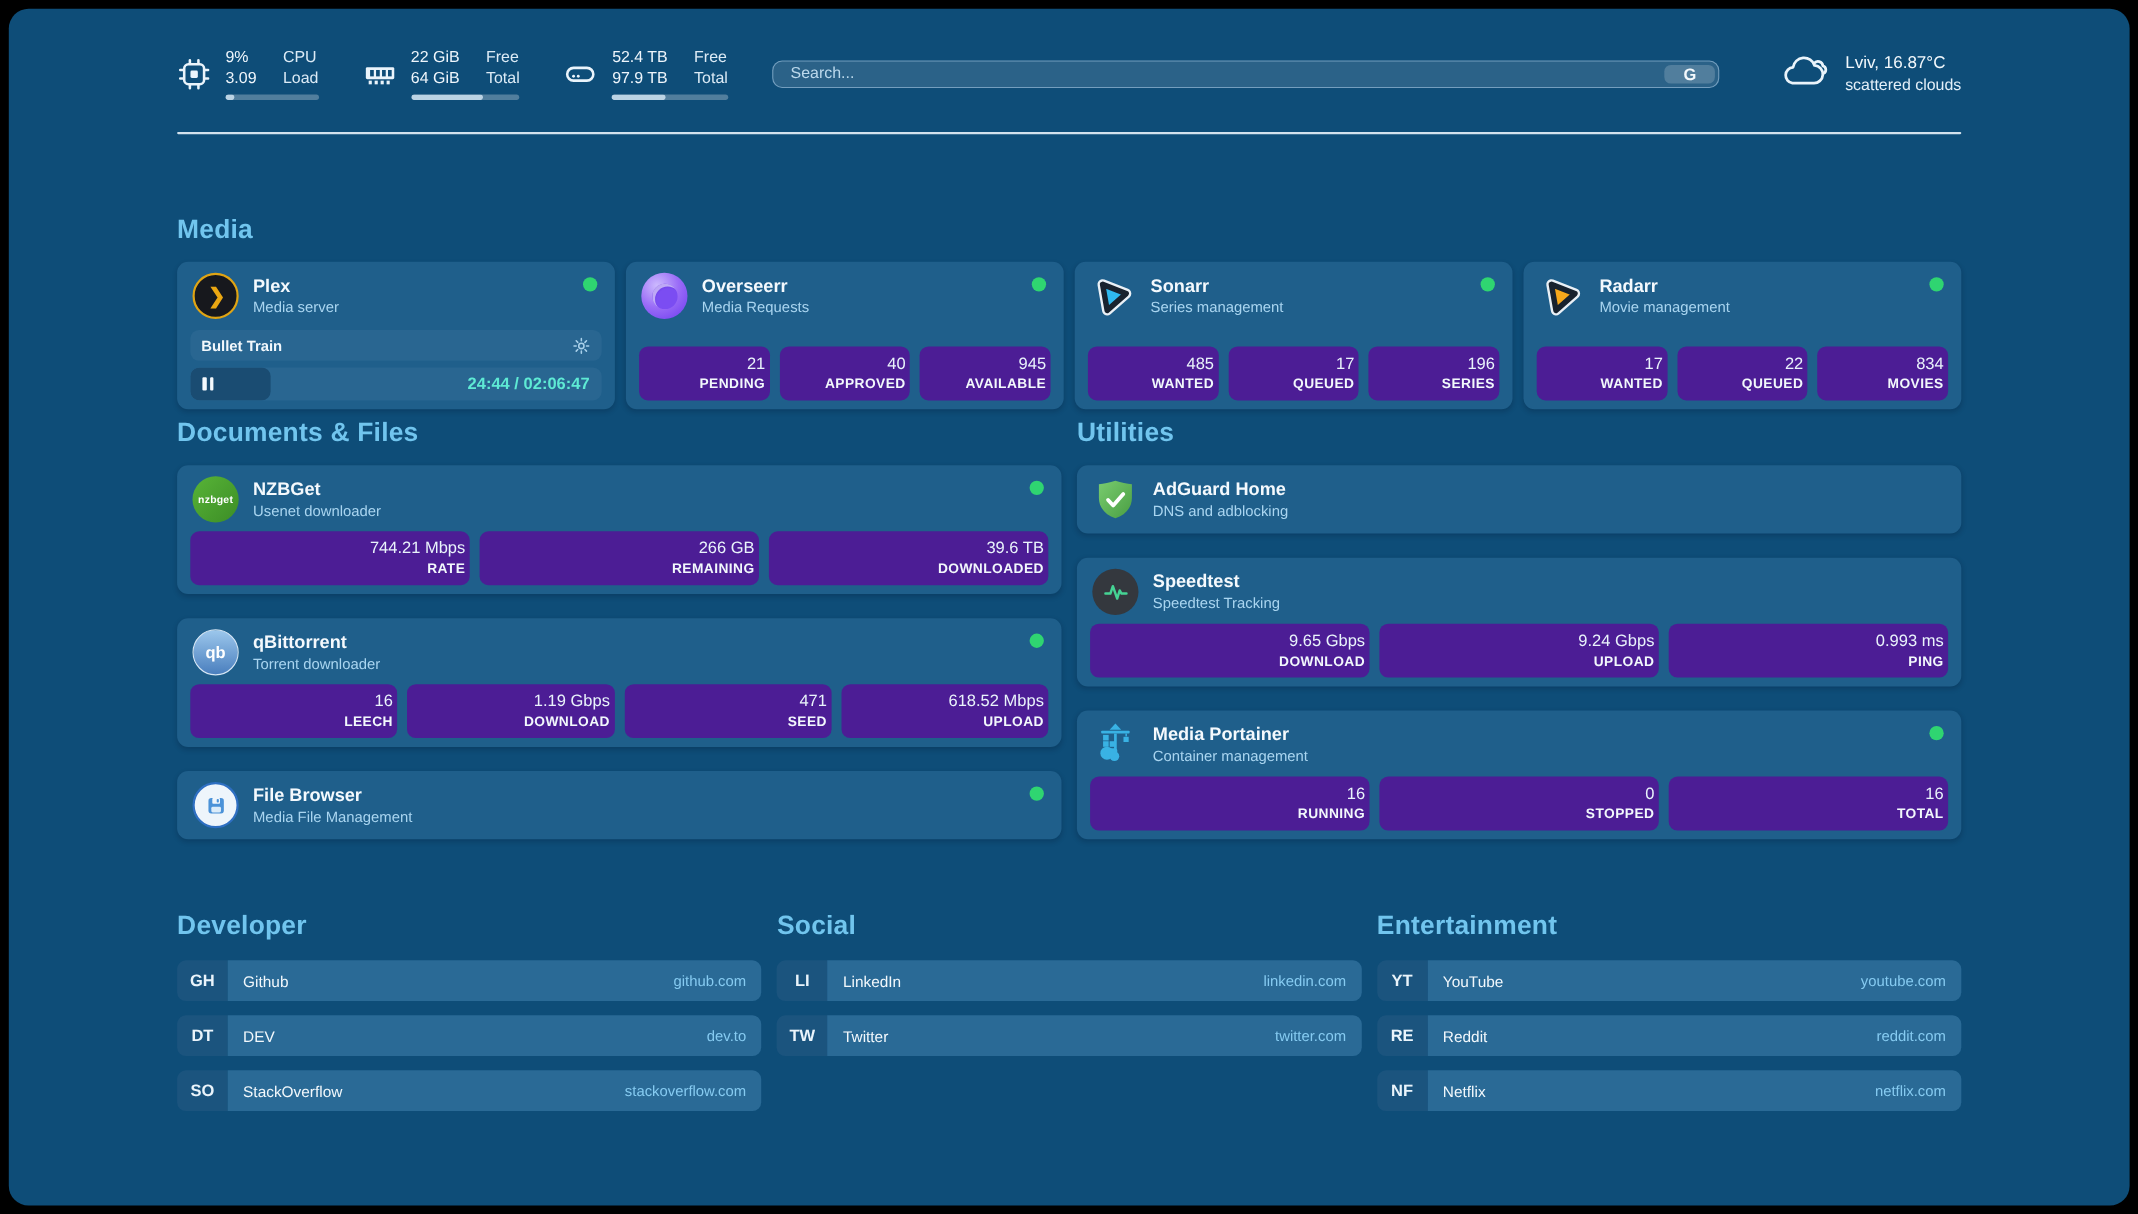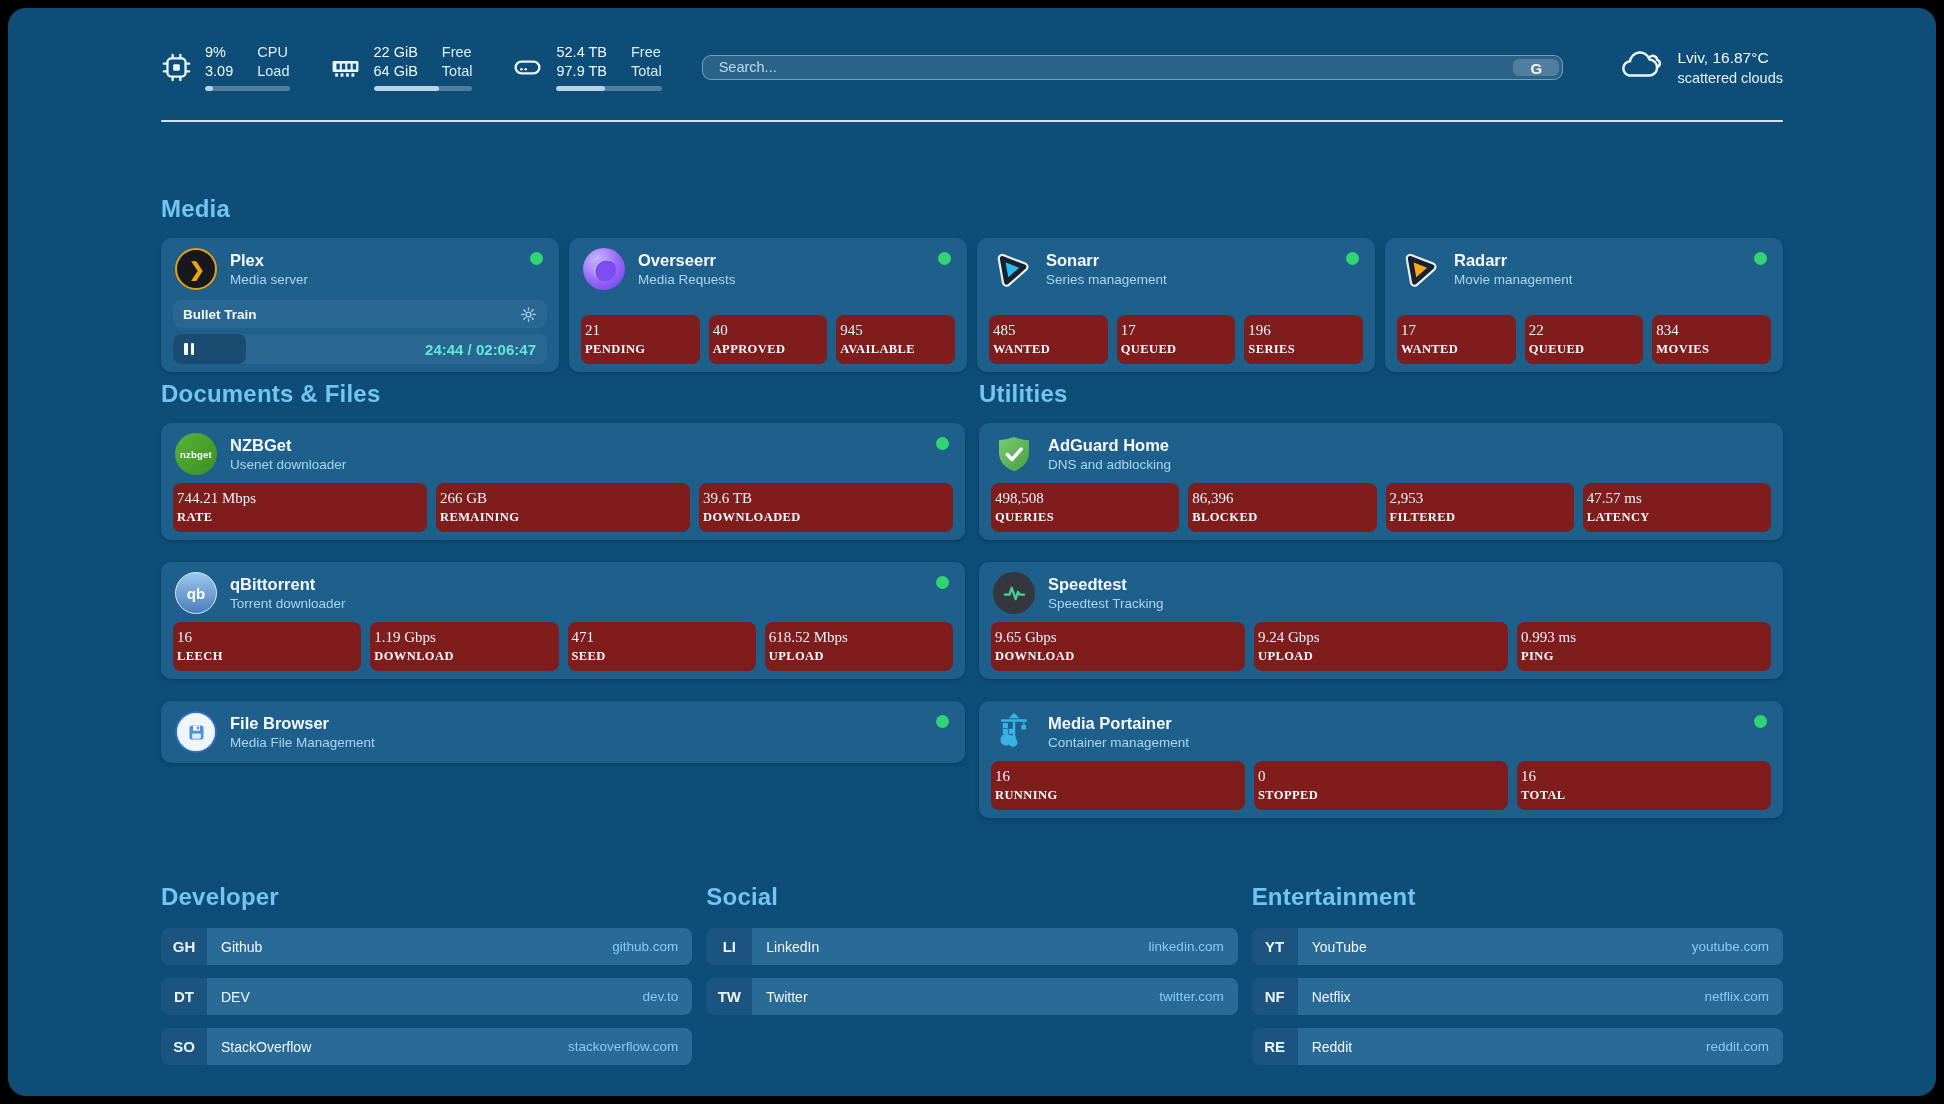"21" .tile { background: #7f1d1d -> #4c1d95; font-family: Liberation Serif, serif -> none; text-align: left -> right }
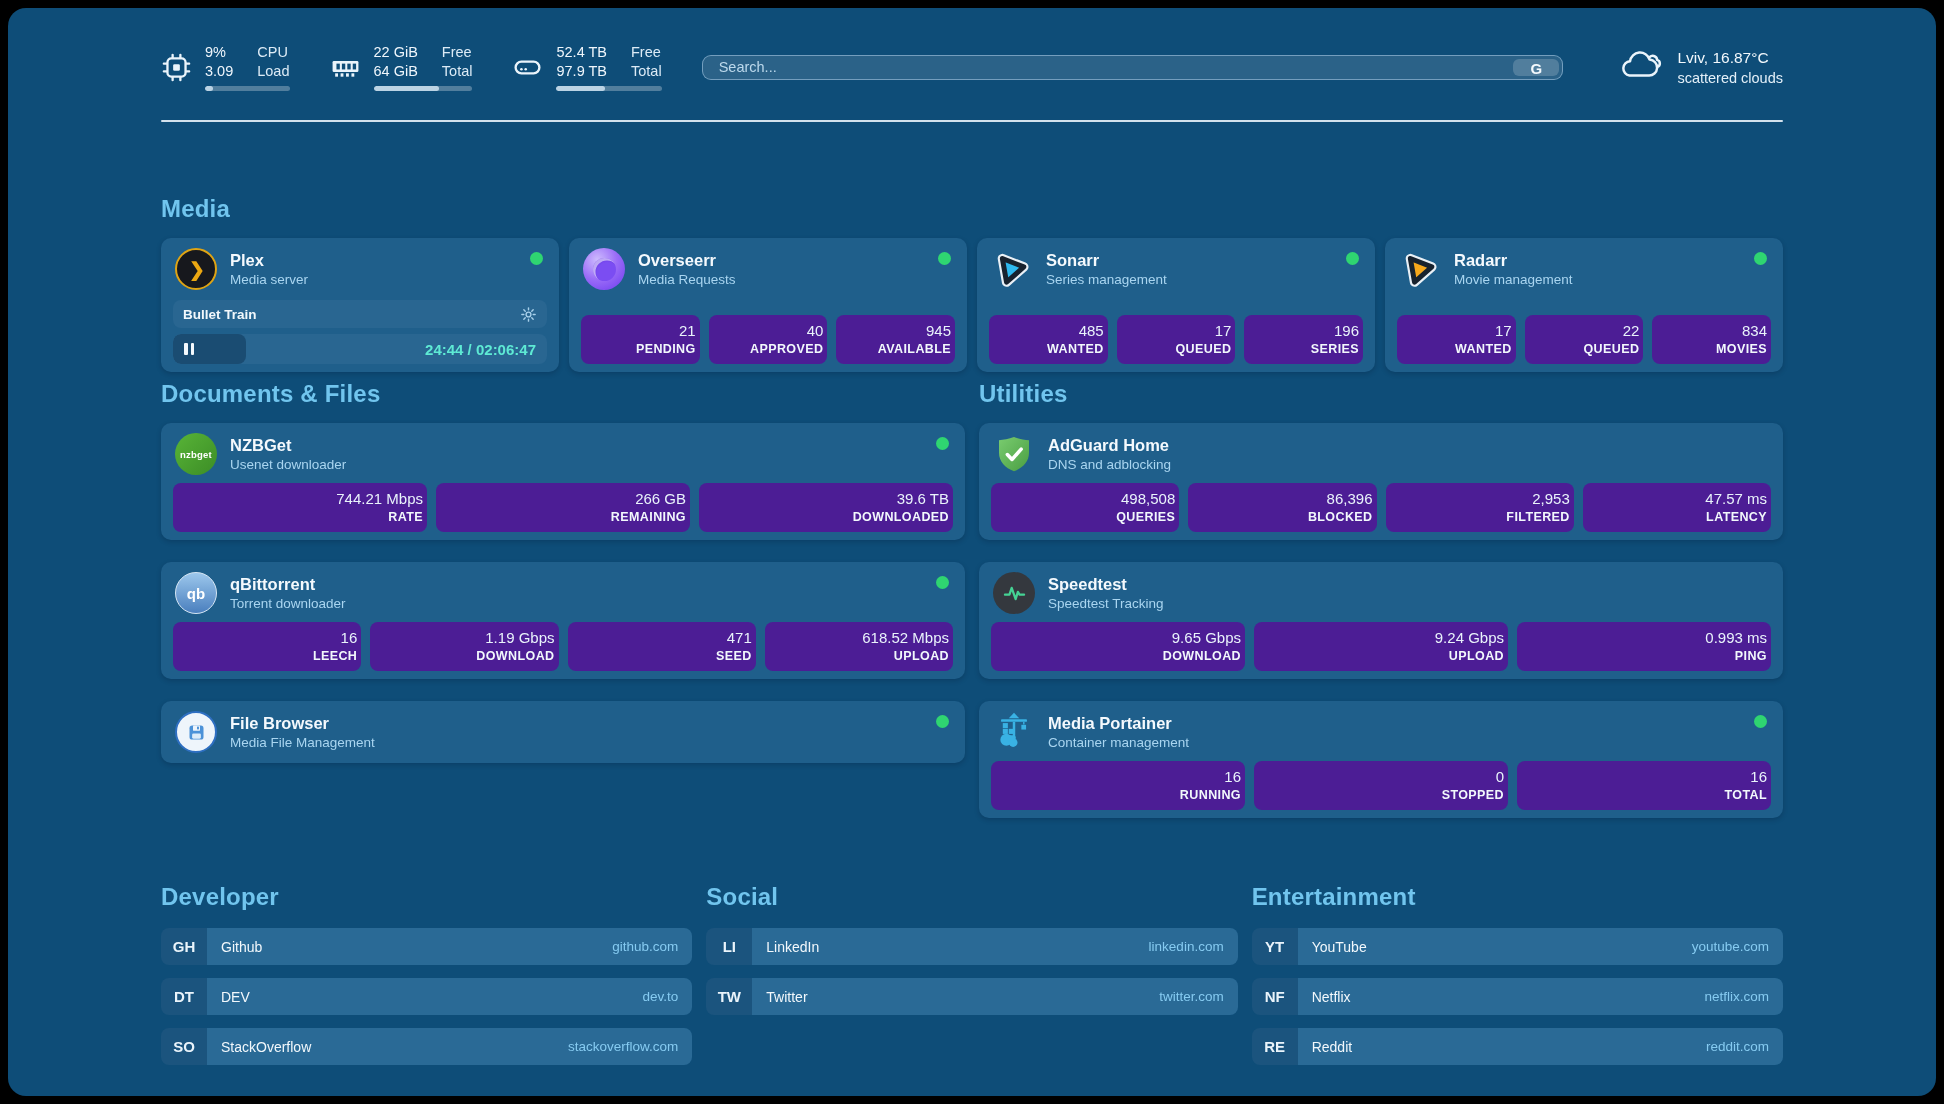"498,508" div.card-extra { html: <div> <div> <div> <span>498,508</span> <span>QUERIES</span> </div> <div> <span>86,396</span> <span>BLOCKED</span> </div> <div> <span>2,953</span> <span>FILTERED</span> </div> <div> <span>47.57 ms</span> <span>LATENCY</span> </div> </div> </div> -> none }
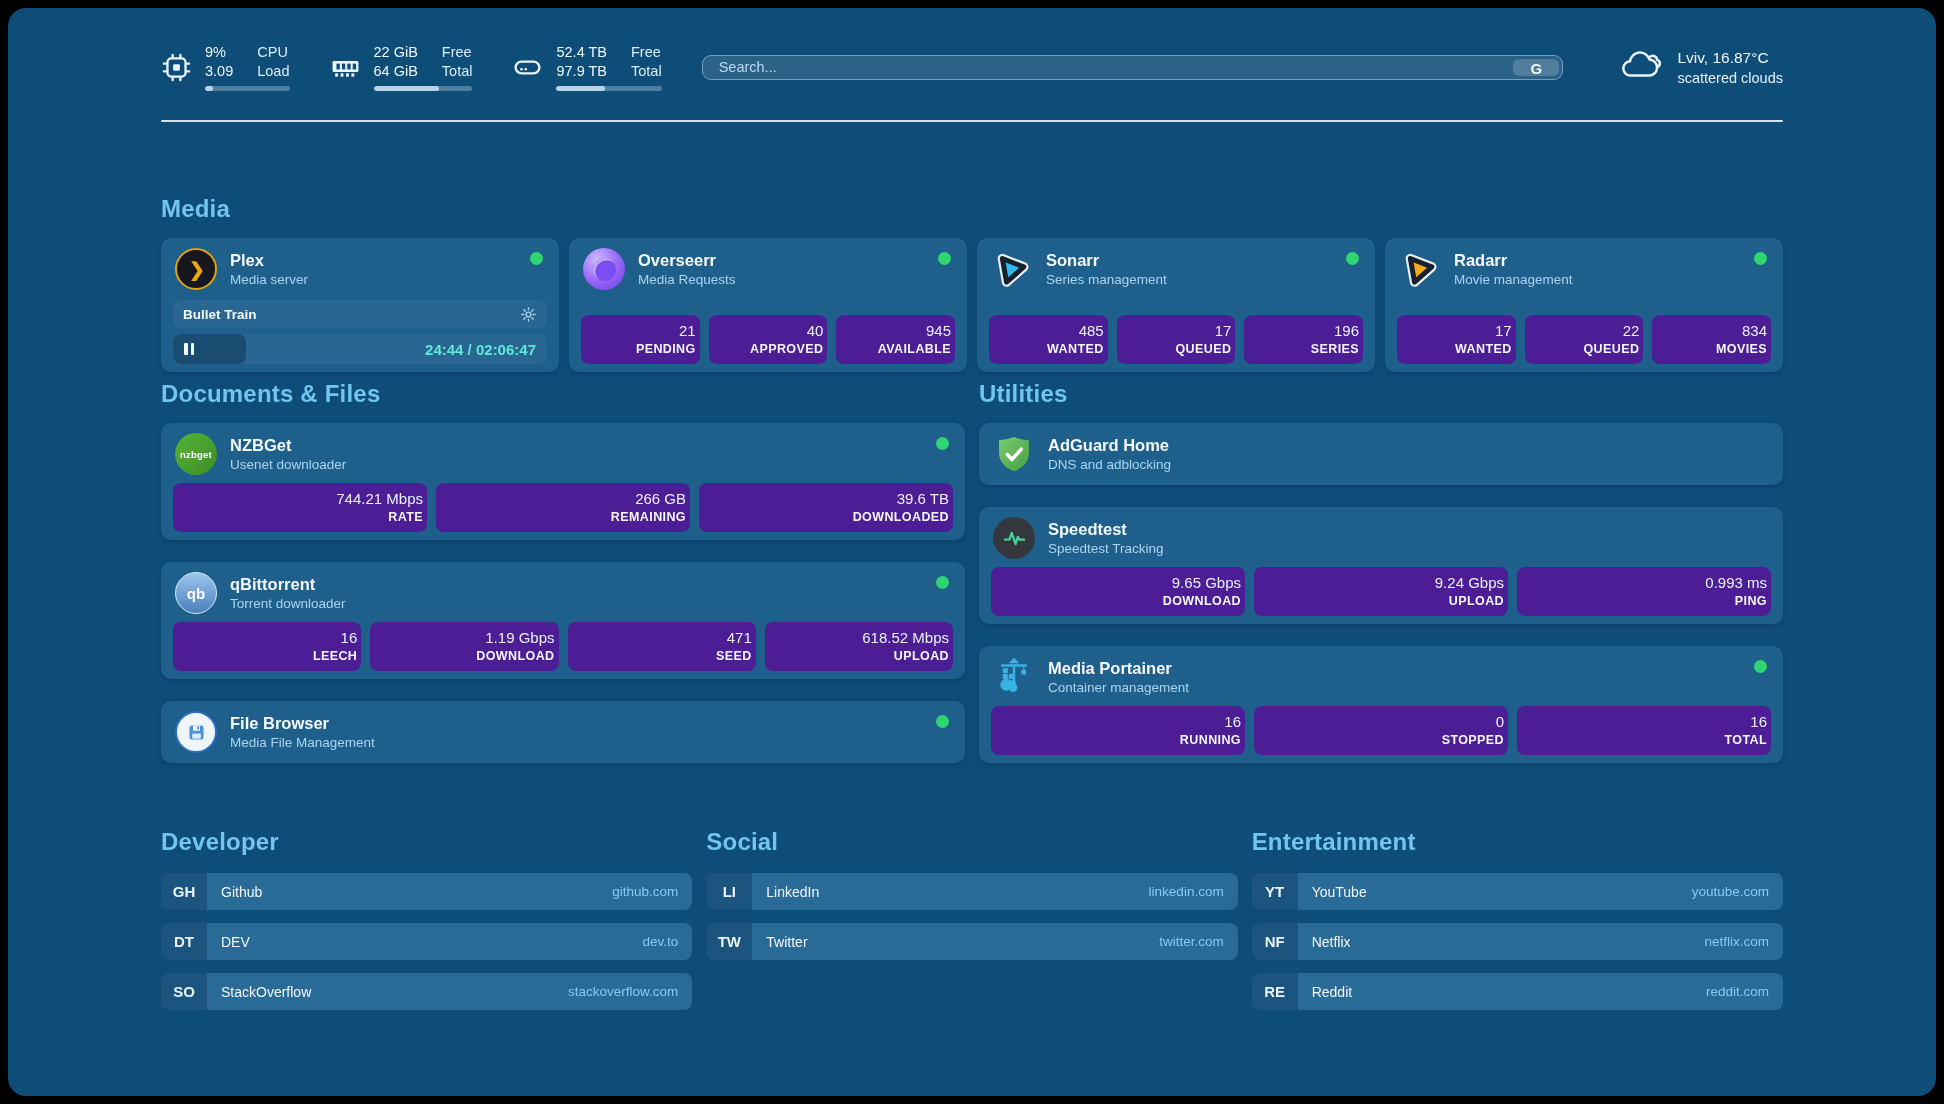"NF" a.bm-row { order: before "RE" -> after "RE" }
